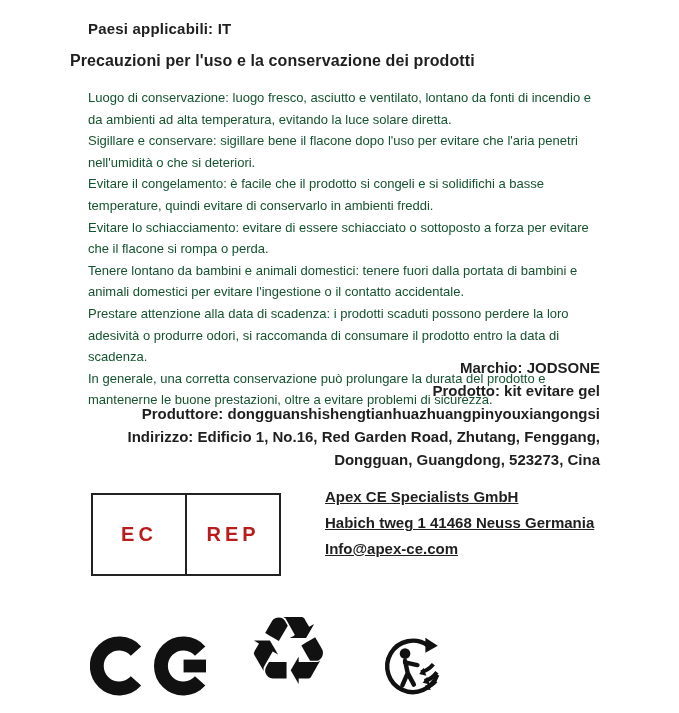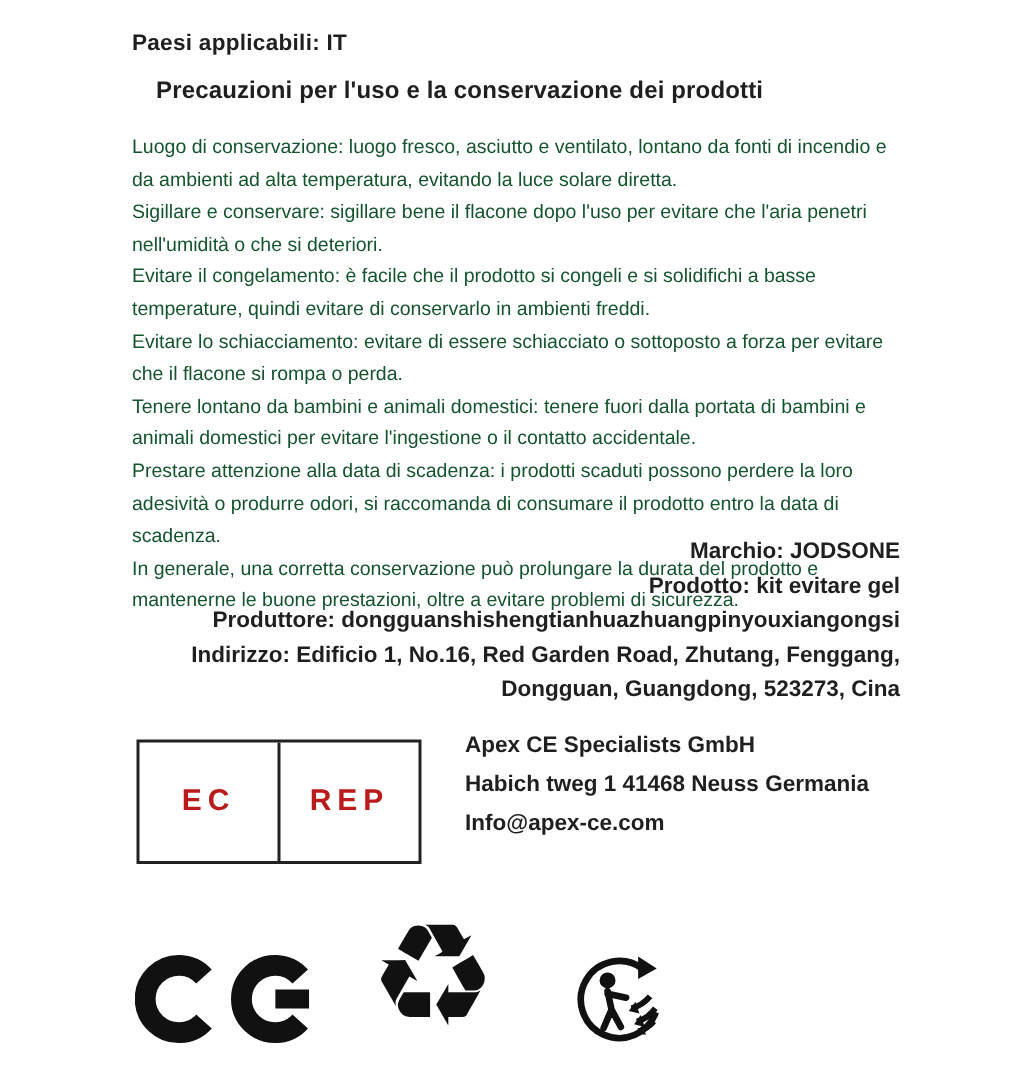"Precauzioni per l'uso e la" .h-precautions { left: 104px -> 70px }
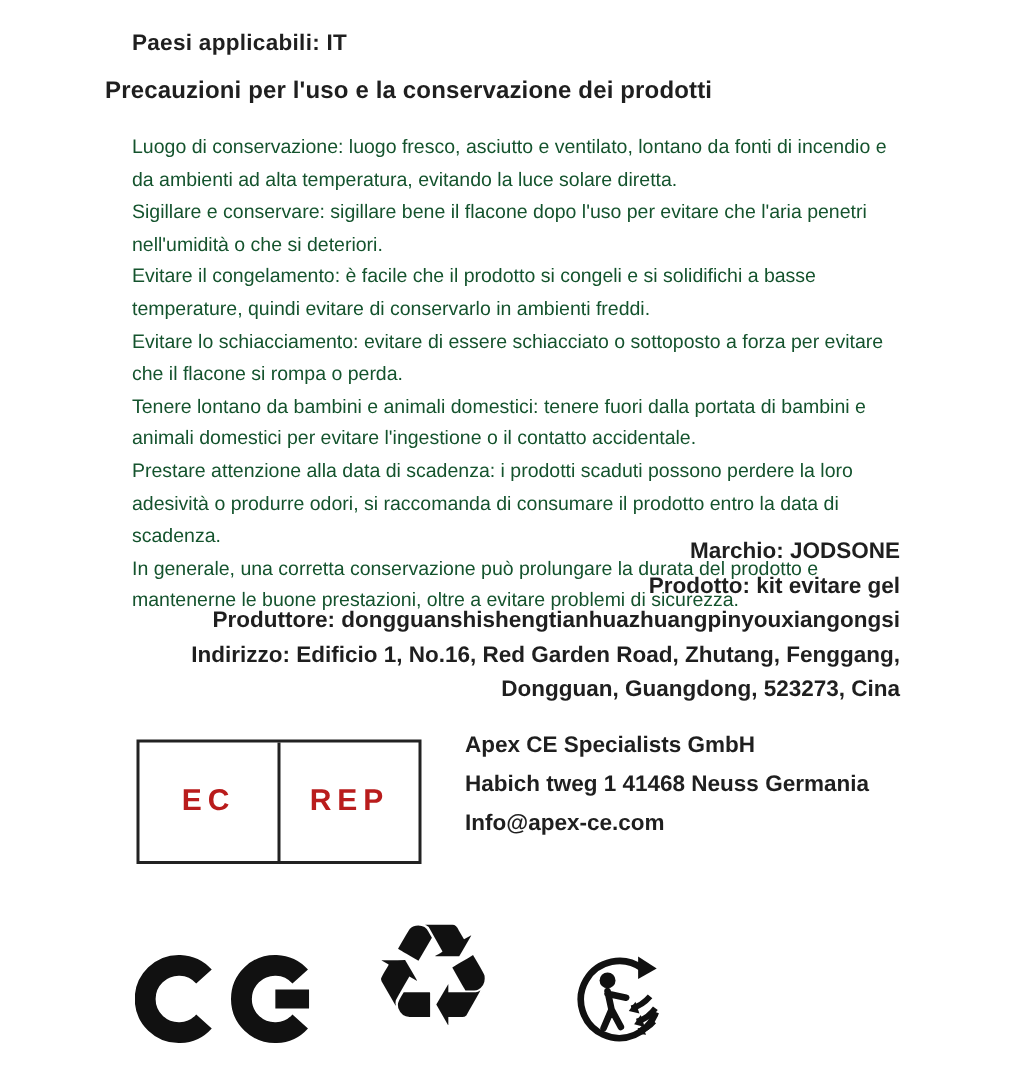"Apex CE Specialists GmbH" .rep-contact { left: 310px -> 325px; text-decoration: none -> underline }
